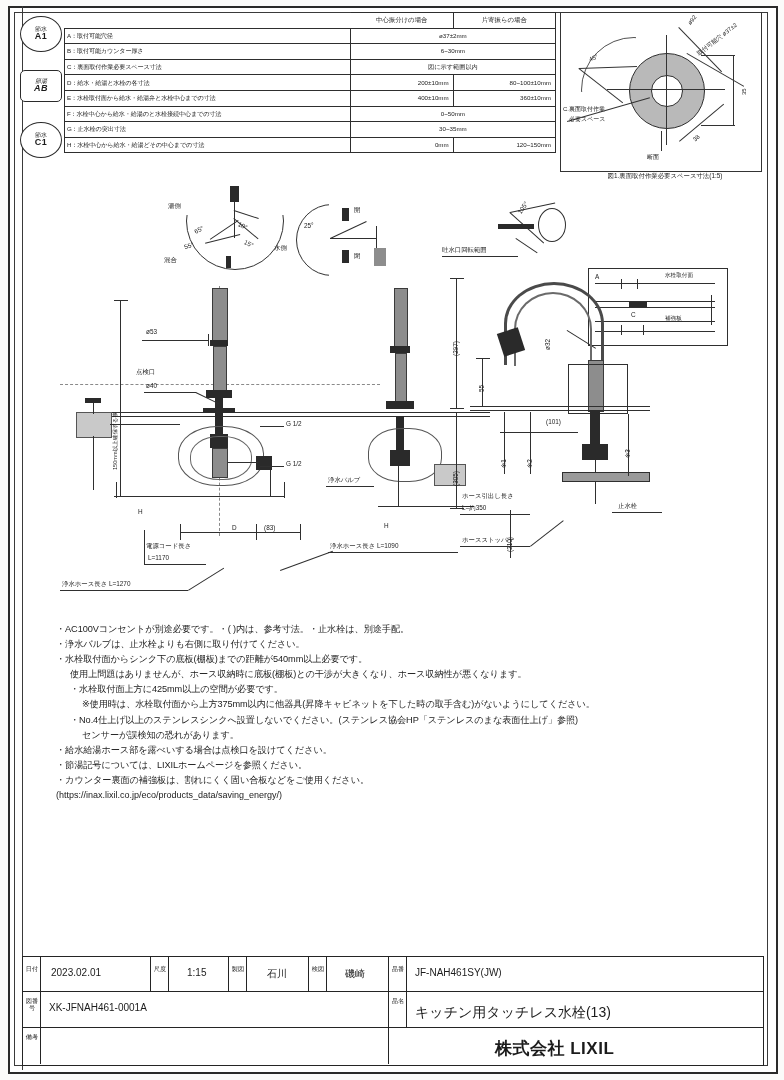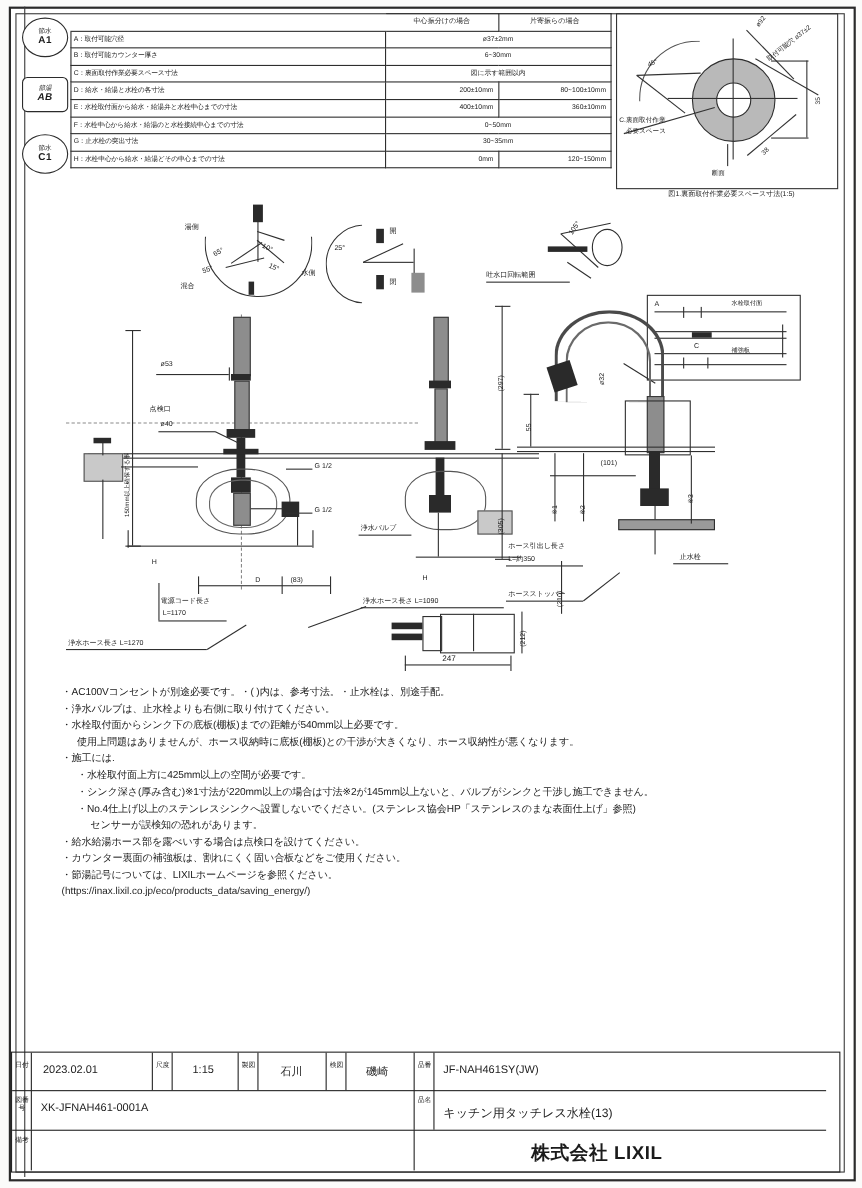"247" div { html: <div> <div></div> <div></div> <div></div> <div></div> <div></div> <div></div> <div>(212)</div> <div></div> <div></div> <div></div> <div>247</div> </div> -> none }
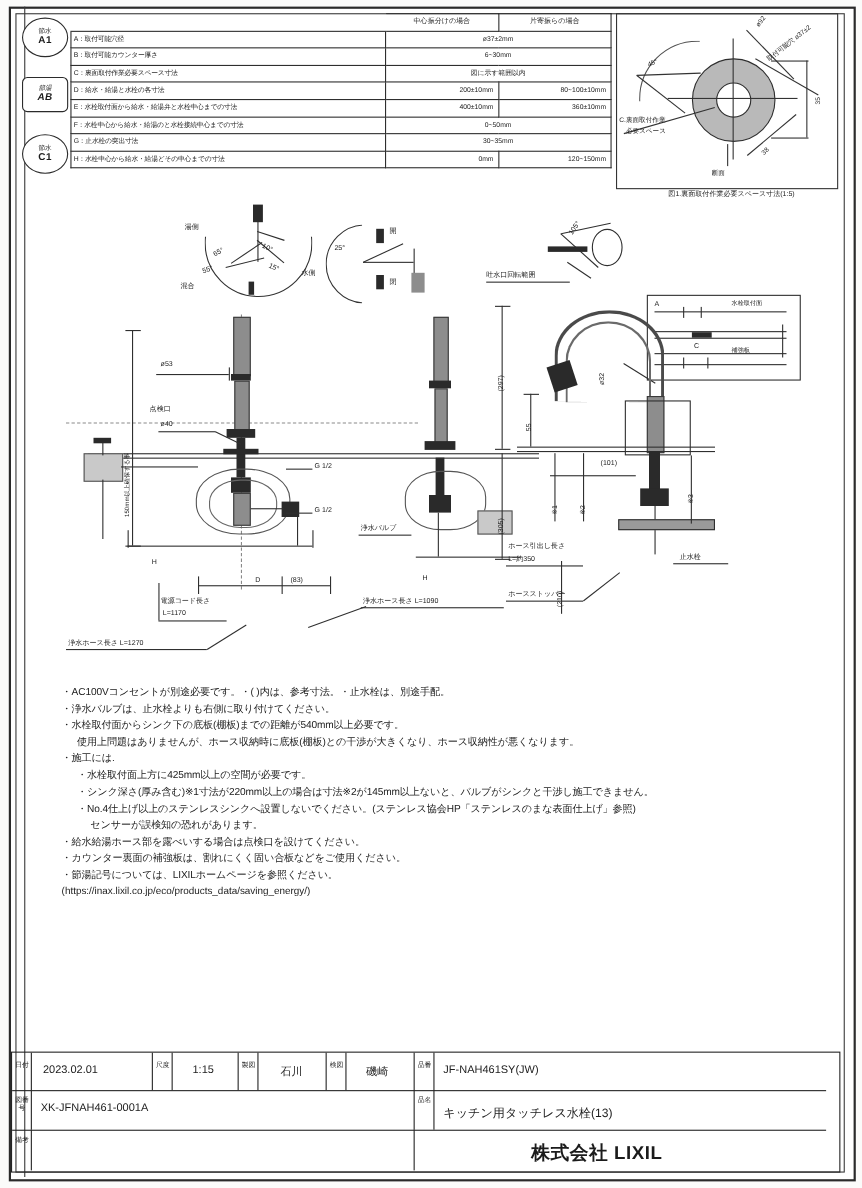"・施工には." div.n-i1 { html: <div>・施工には.</div> -> none }
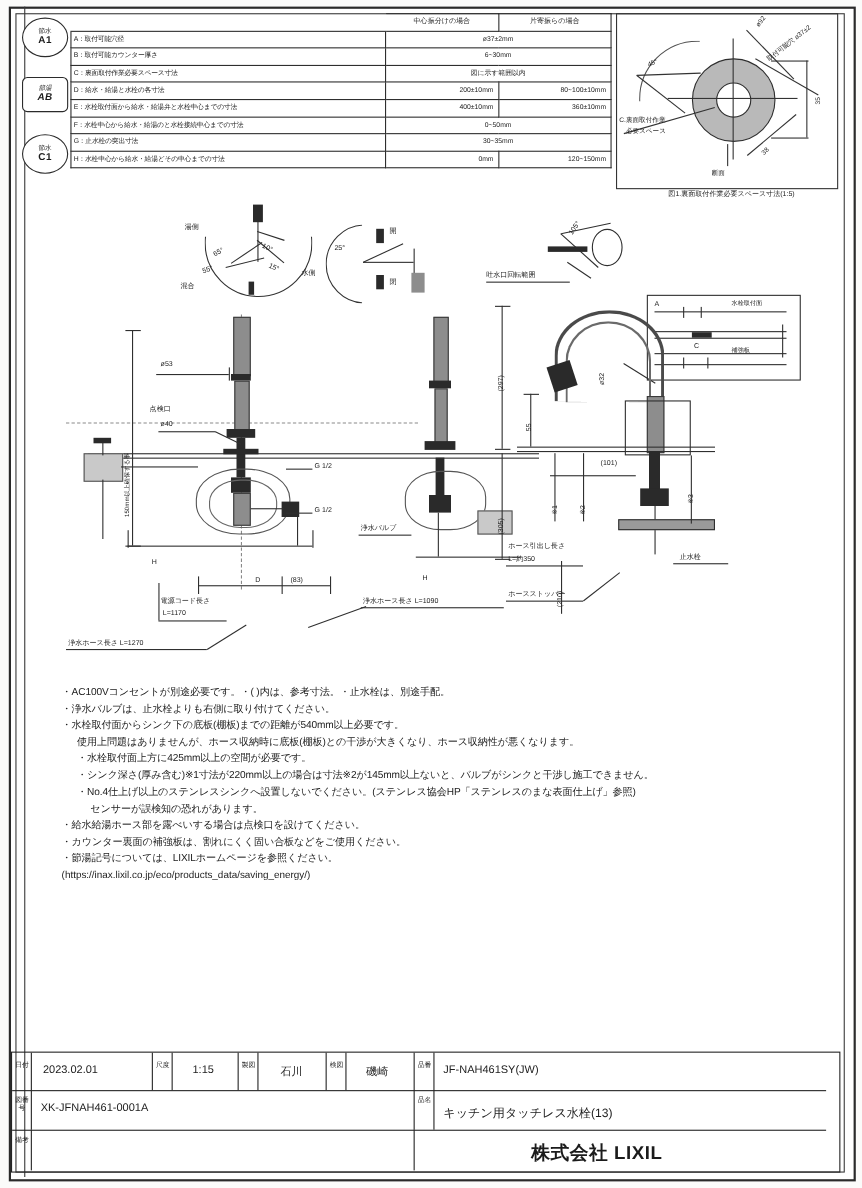"※使用時は、水栓取付面から上方375mm以内に他器具(昇降キャビネットを下した時" div.n-i3 { html: none -> <div>※使用時は、水栓取付面から上方375mm以内に他器具(昇降キャビネットを下した時の取手含む)がないようにしてください。</div> }
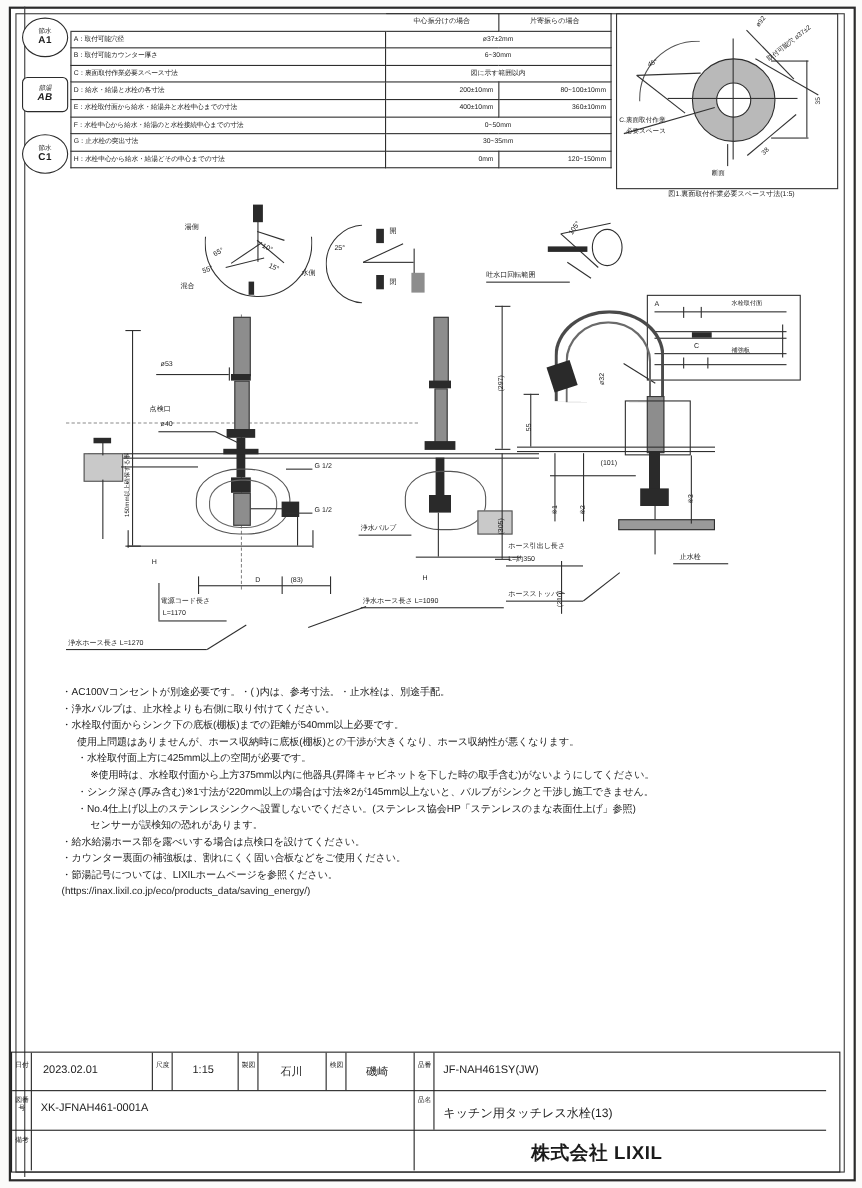"・シンク深さ(厚み含む)※1寸法が220mm以上の場合は寸法※2が145mm以上" div.n-i2 { html: <div>・シンク深さ(厚み含む)※1寸法が220mm以上の場合は寸法※2が145mm以上ないと、バルブがシンクと干渉し施工できません。</div> -> none }
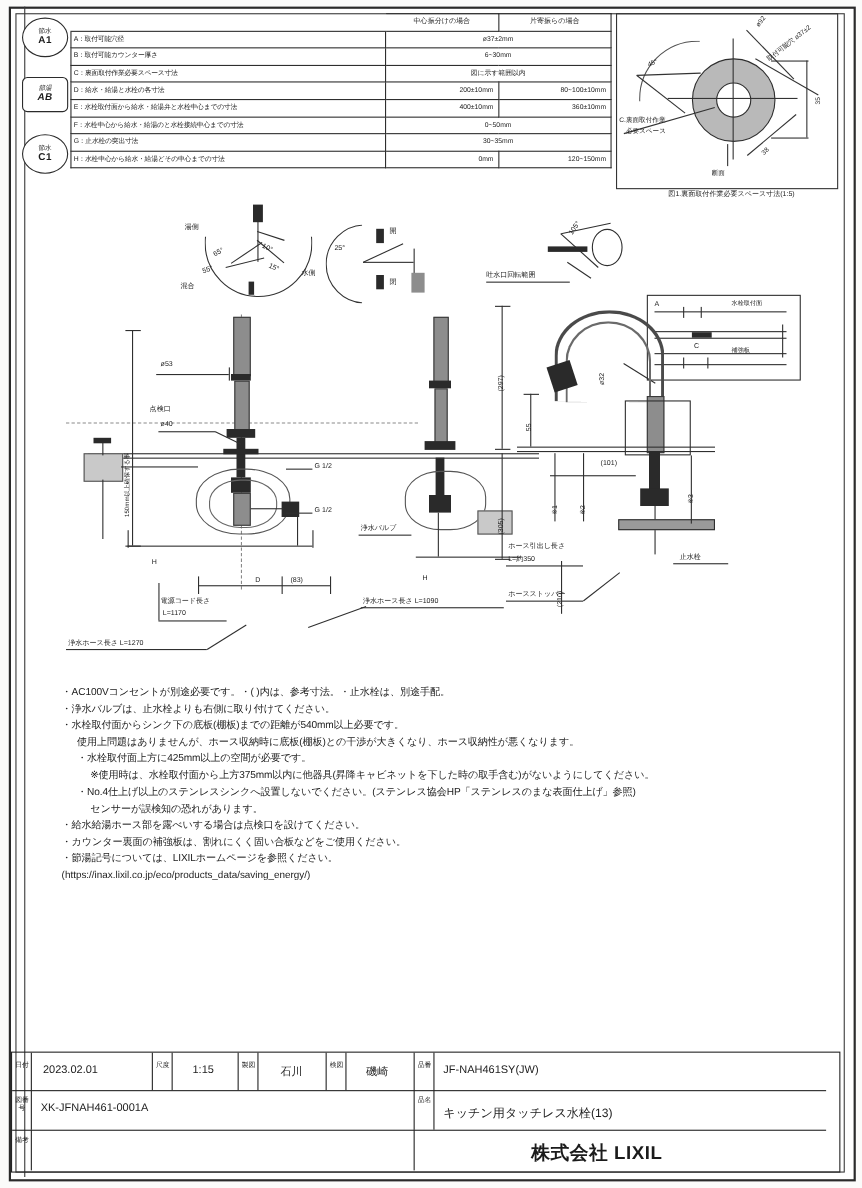"・カウンター裏面の補強板は、割れにくく固い合板などをご使用ください。" div.n-i1 { order: before "・節湯記号については、LIXILホームページを参照ください。" -> after "・節湯記号については、LIXILホームページを参照ください。" }
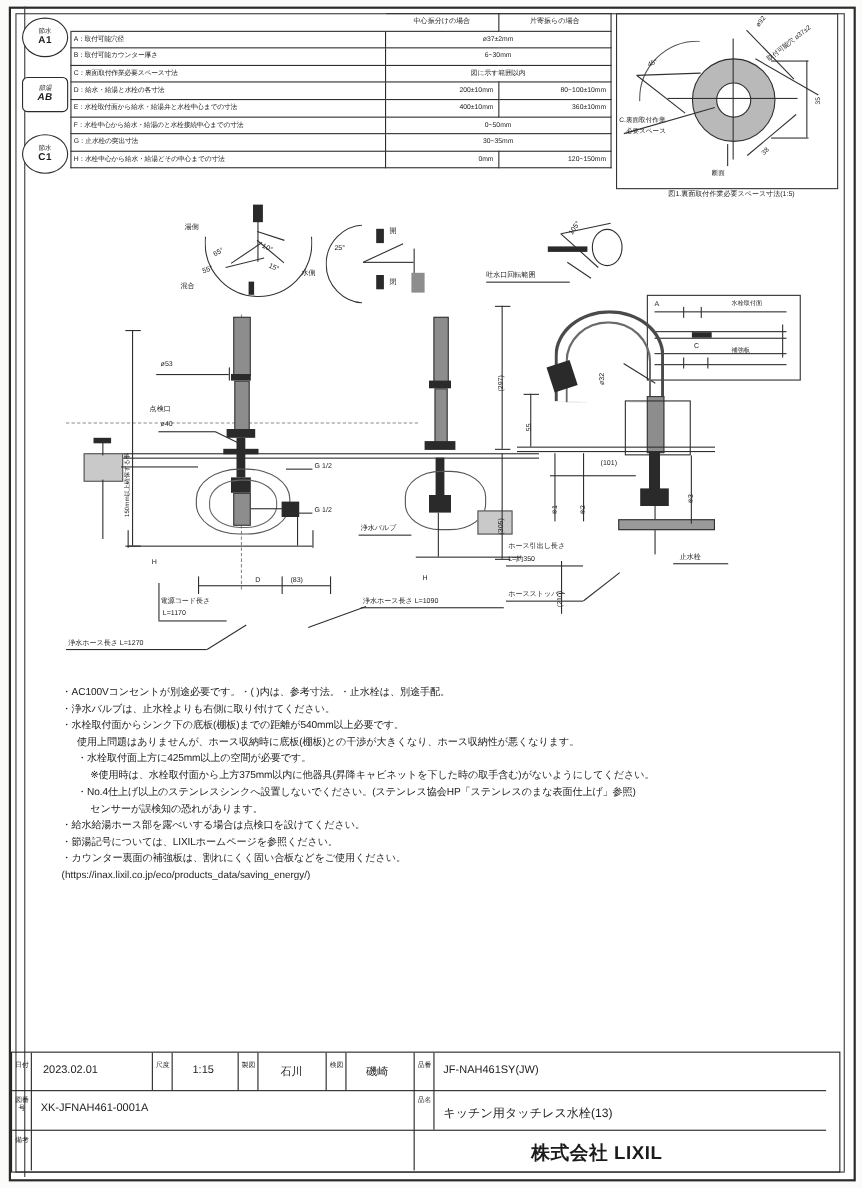"2023.02.01" .tb { left: 10px -> 22px; padding-left: 12px -> none }
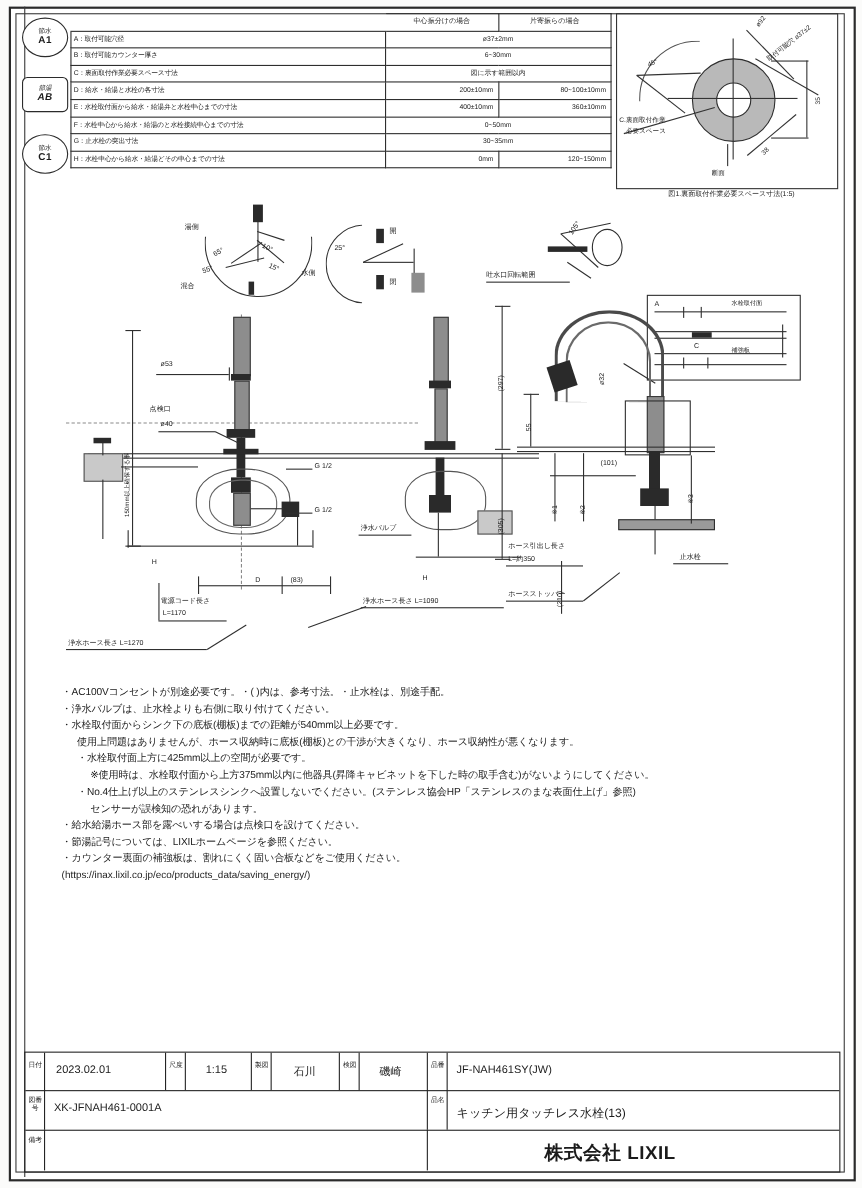"キッチン用タッチレス水栓(13)" .tb-val-s { font-size: 11px -> 14px }
